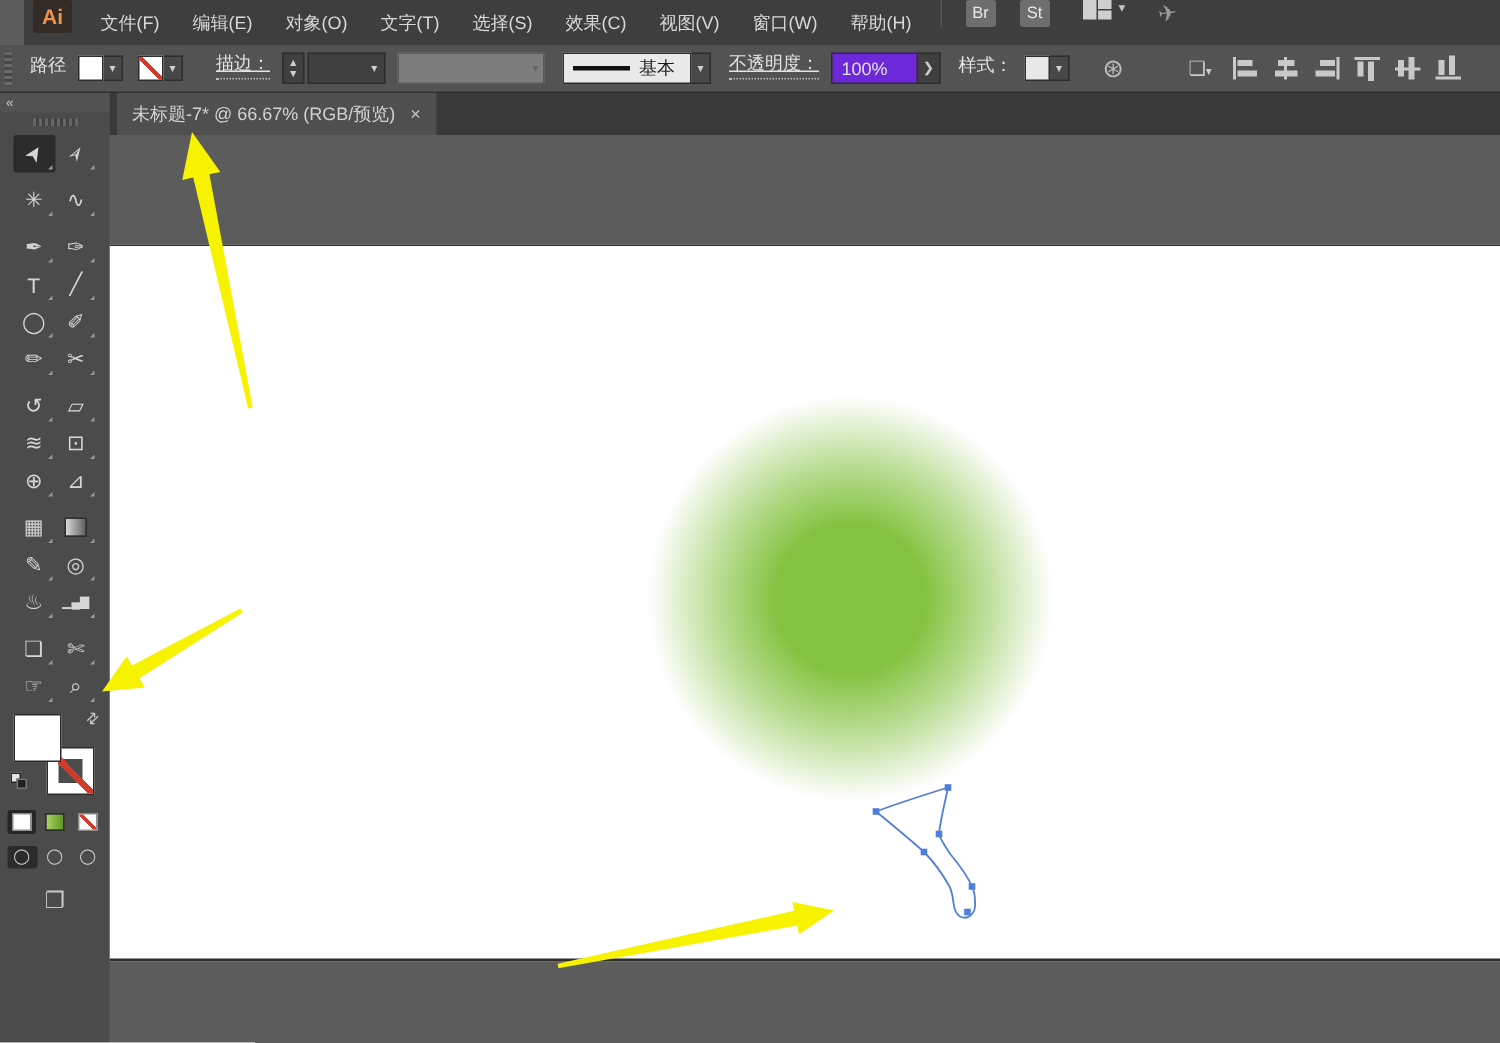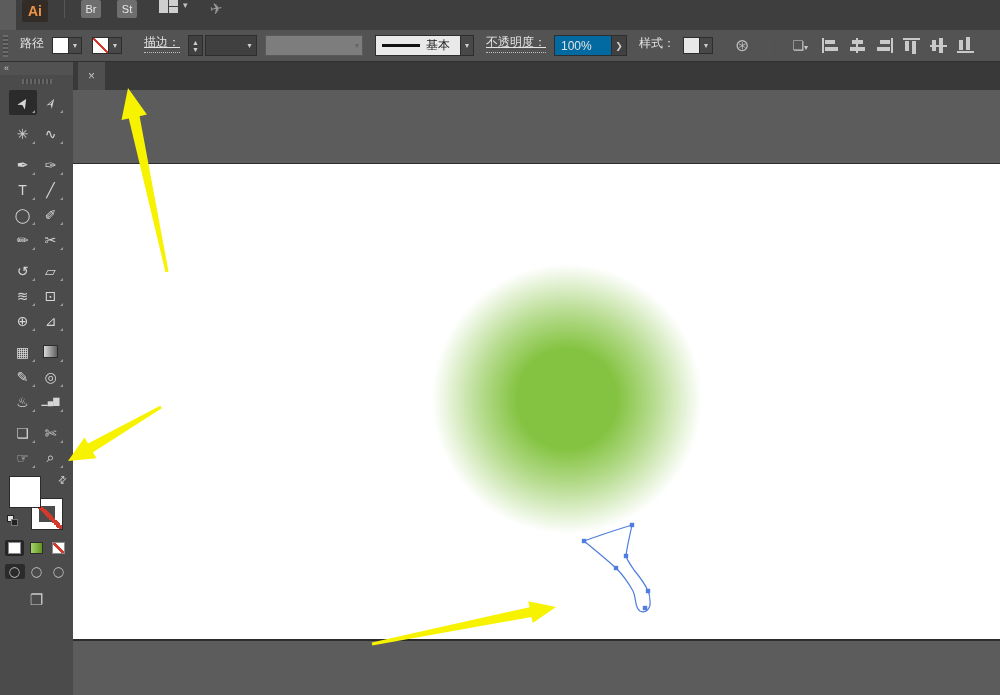"文件(F)" nav { html: none -> <nav> <span>文件(F)</span> <span>编辑(E)</span> <span>对象(O)</span> <span>文字(T)</span> <span>选择(S)</span> <span>效果(C)</span> <span>视图(V)</span> <span>窗口(W)</span> <span>帮助(H)</span> </nav> }
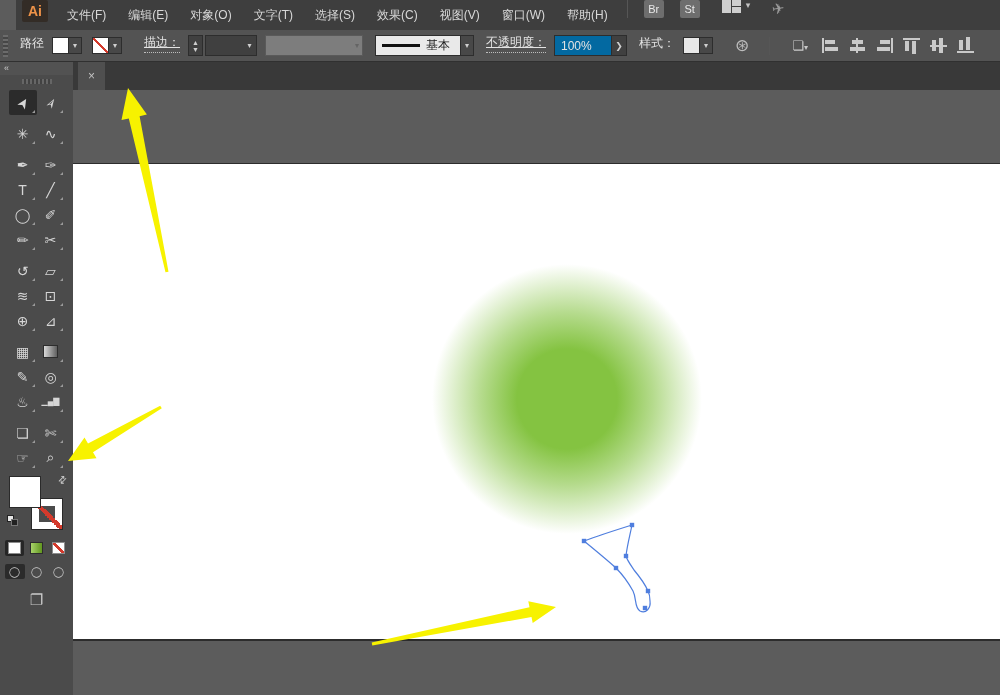"100%" .opacity-field { background: #0369a1 -> #6d28d9 }
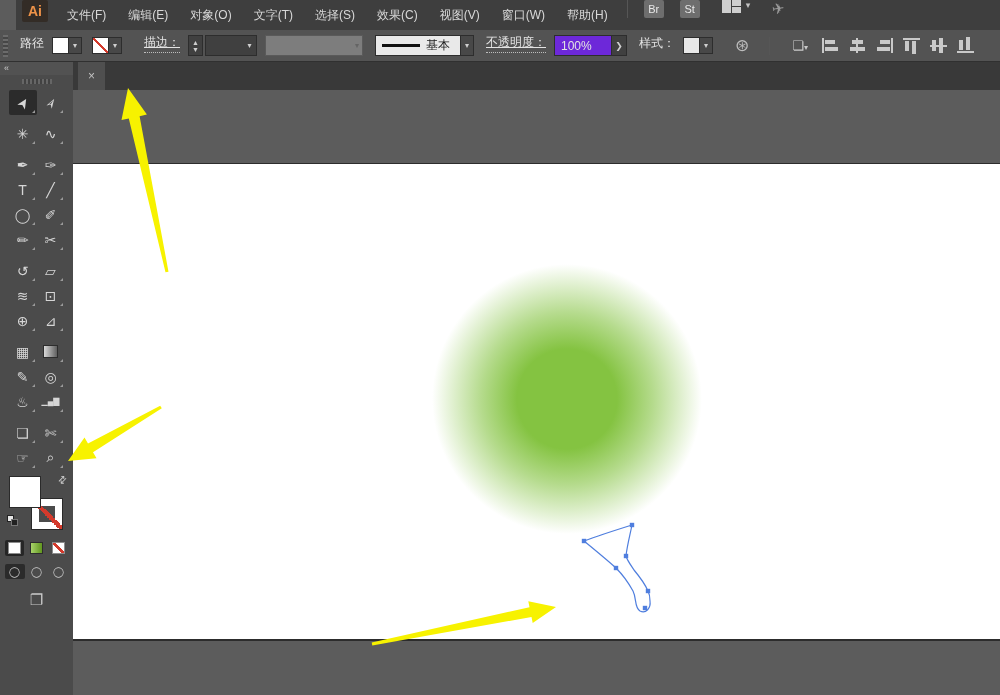"未标题-7* @ 66.67% (RGB/预览)" span { html: none -> <span>未标题-7* @ 66.67% (RGB/预览)</span> }
